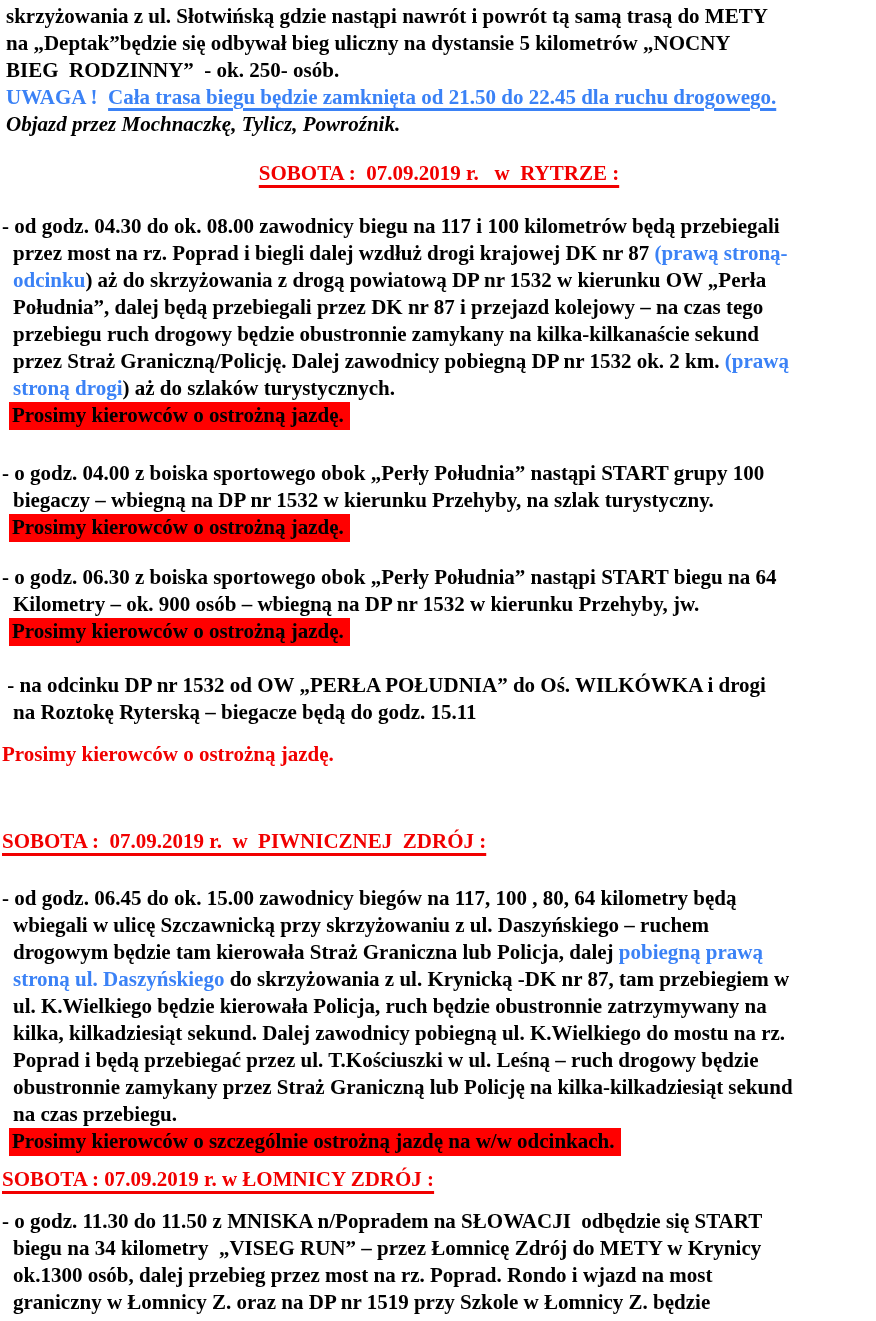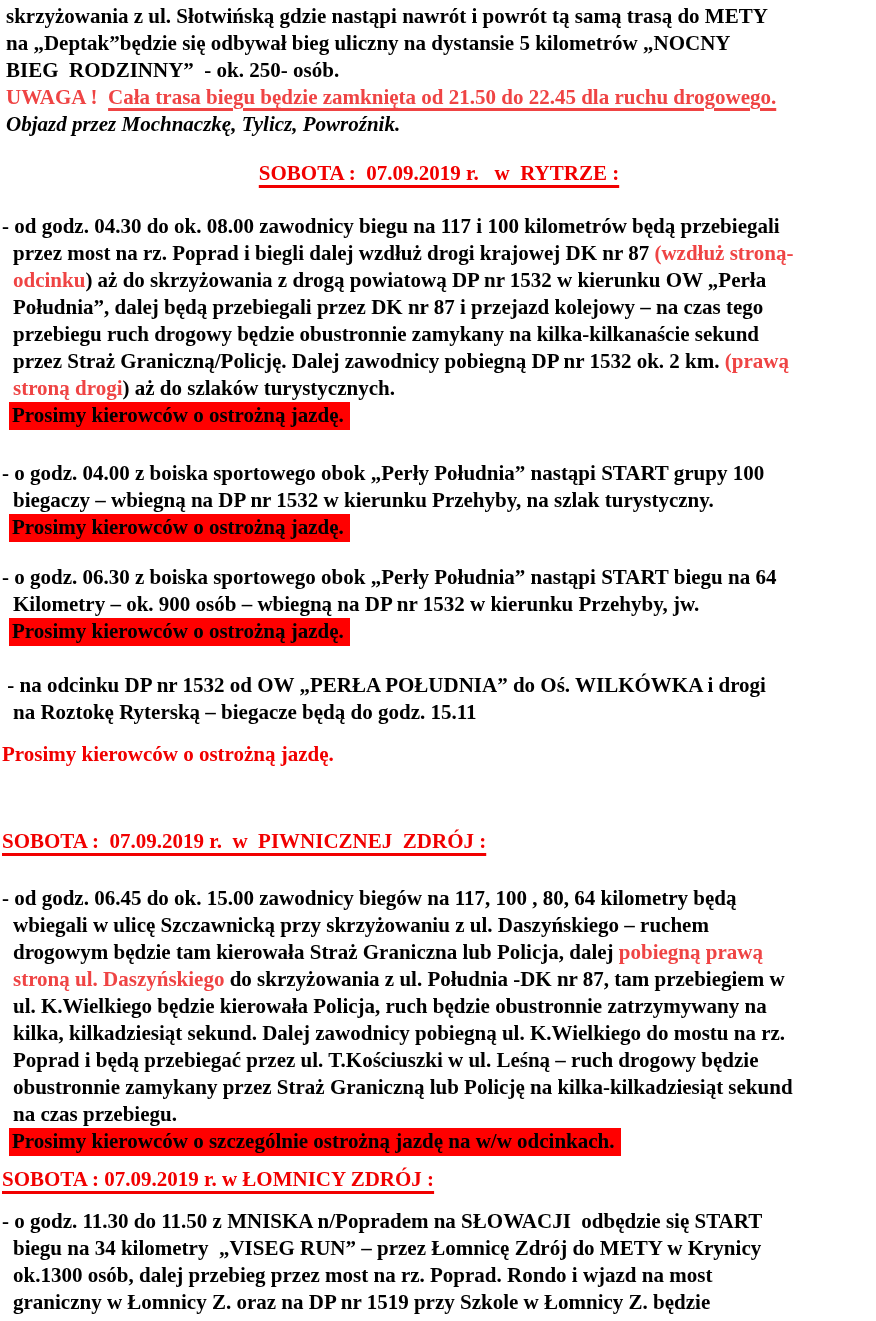"UWAGA ! Cała trasa biegu" .red { color: #ef4444 -> #3b82f6 }
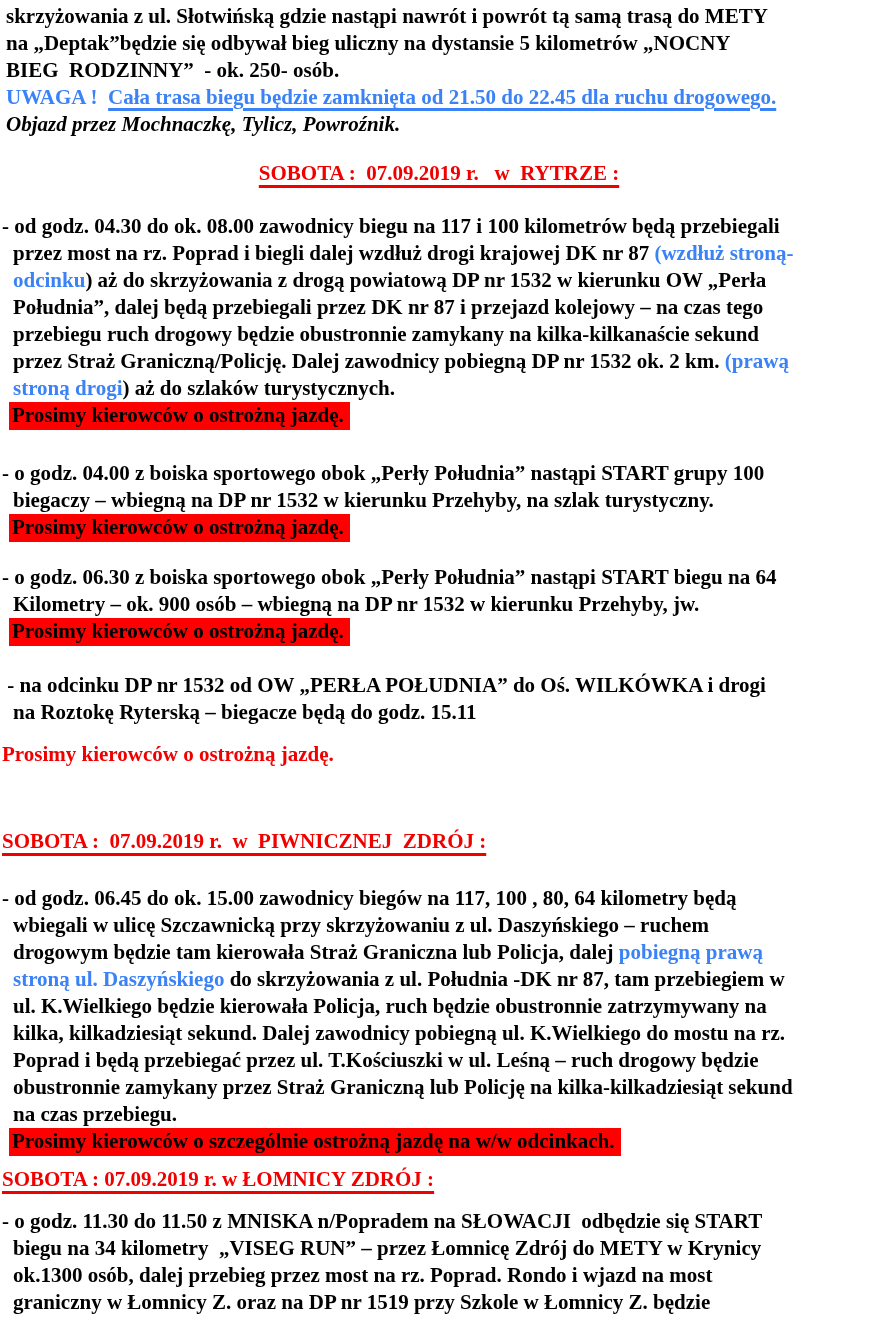"(wzdłuż stroną-" span.red { text: wzdłuż -> prawą }
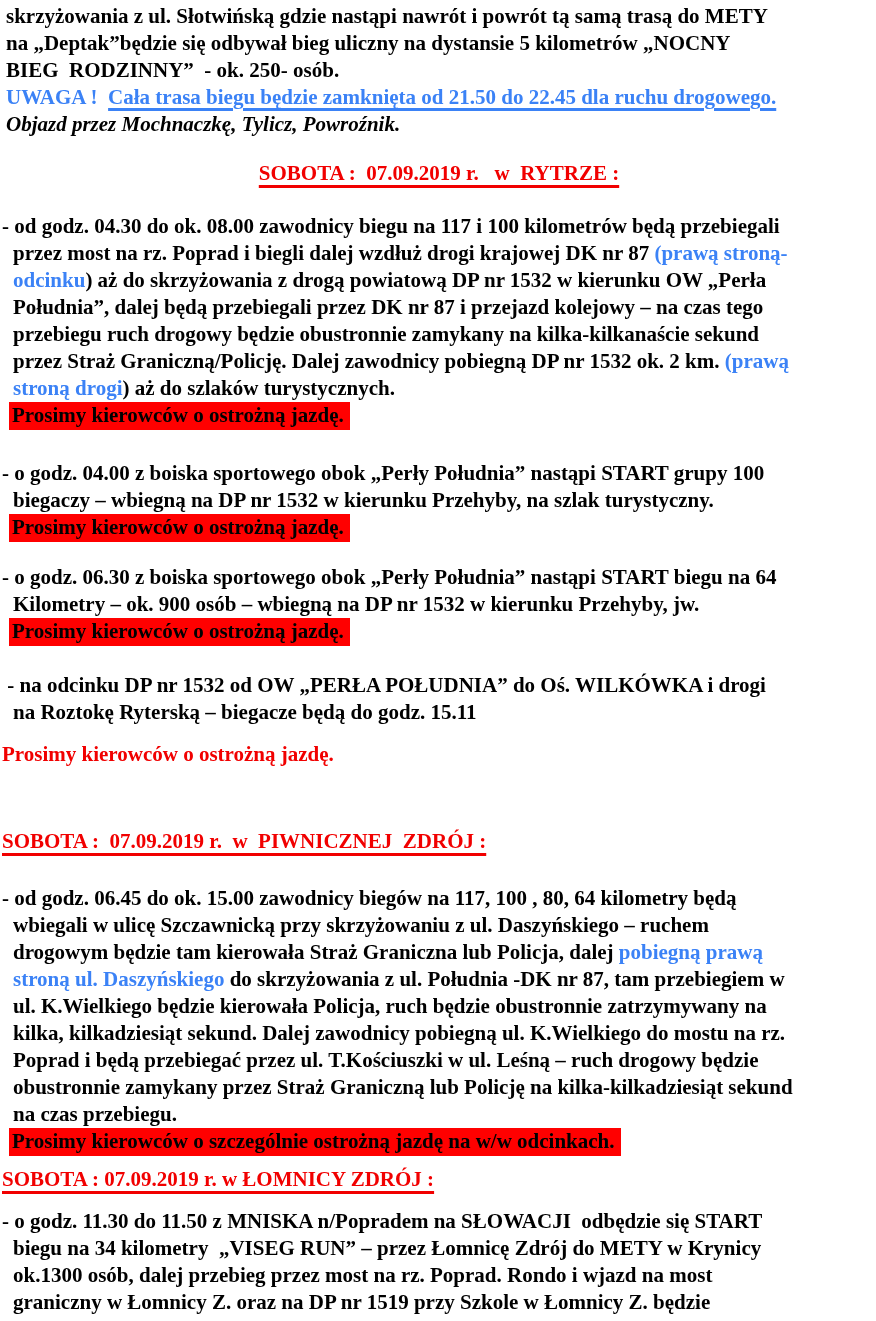"do skrzyżowania z ul. Południa" span { text: Południa -> Krynicką }
